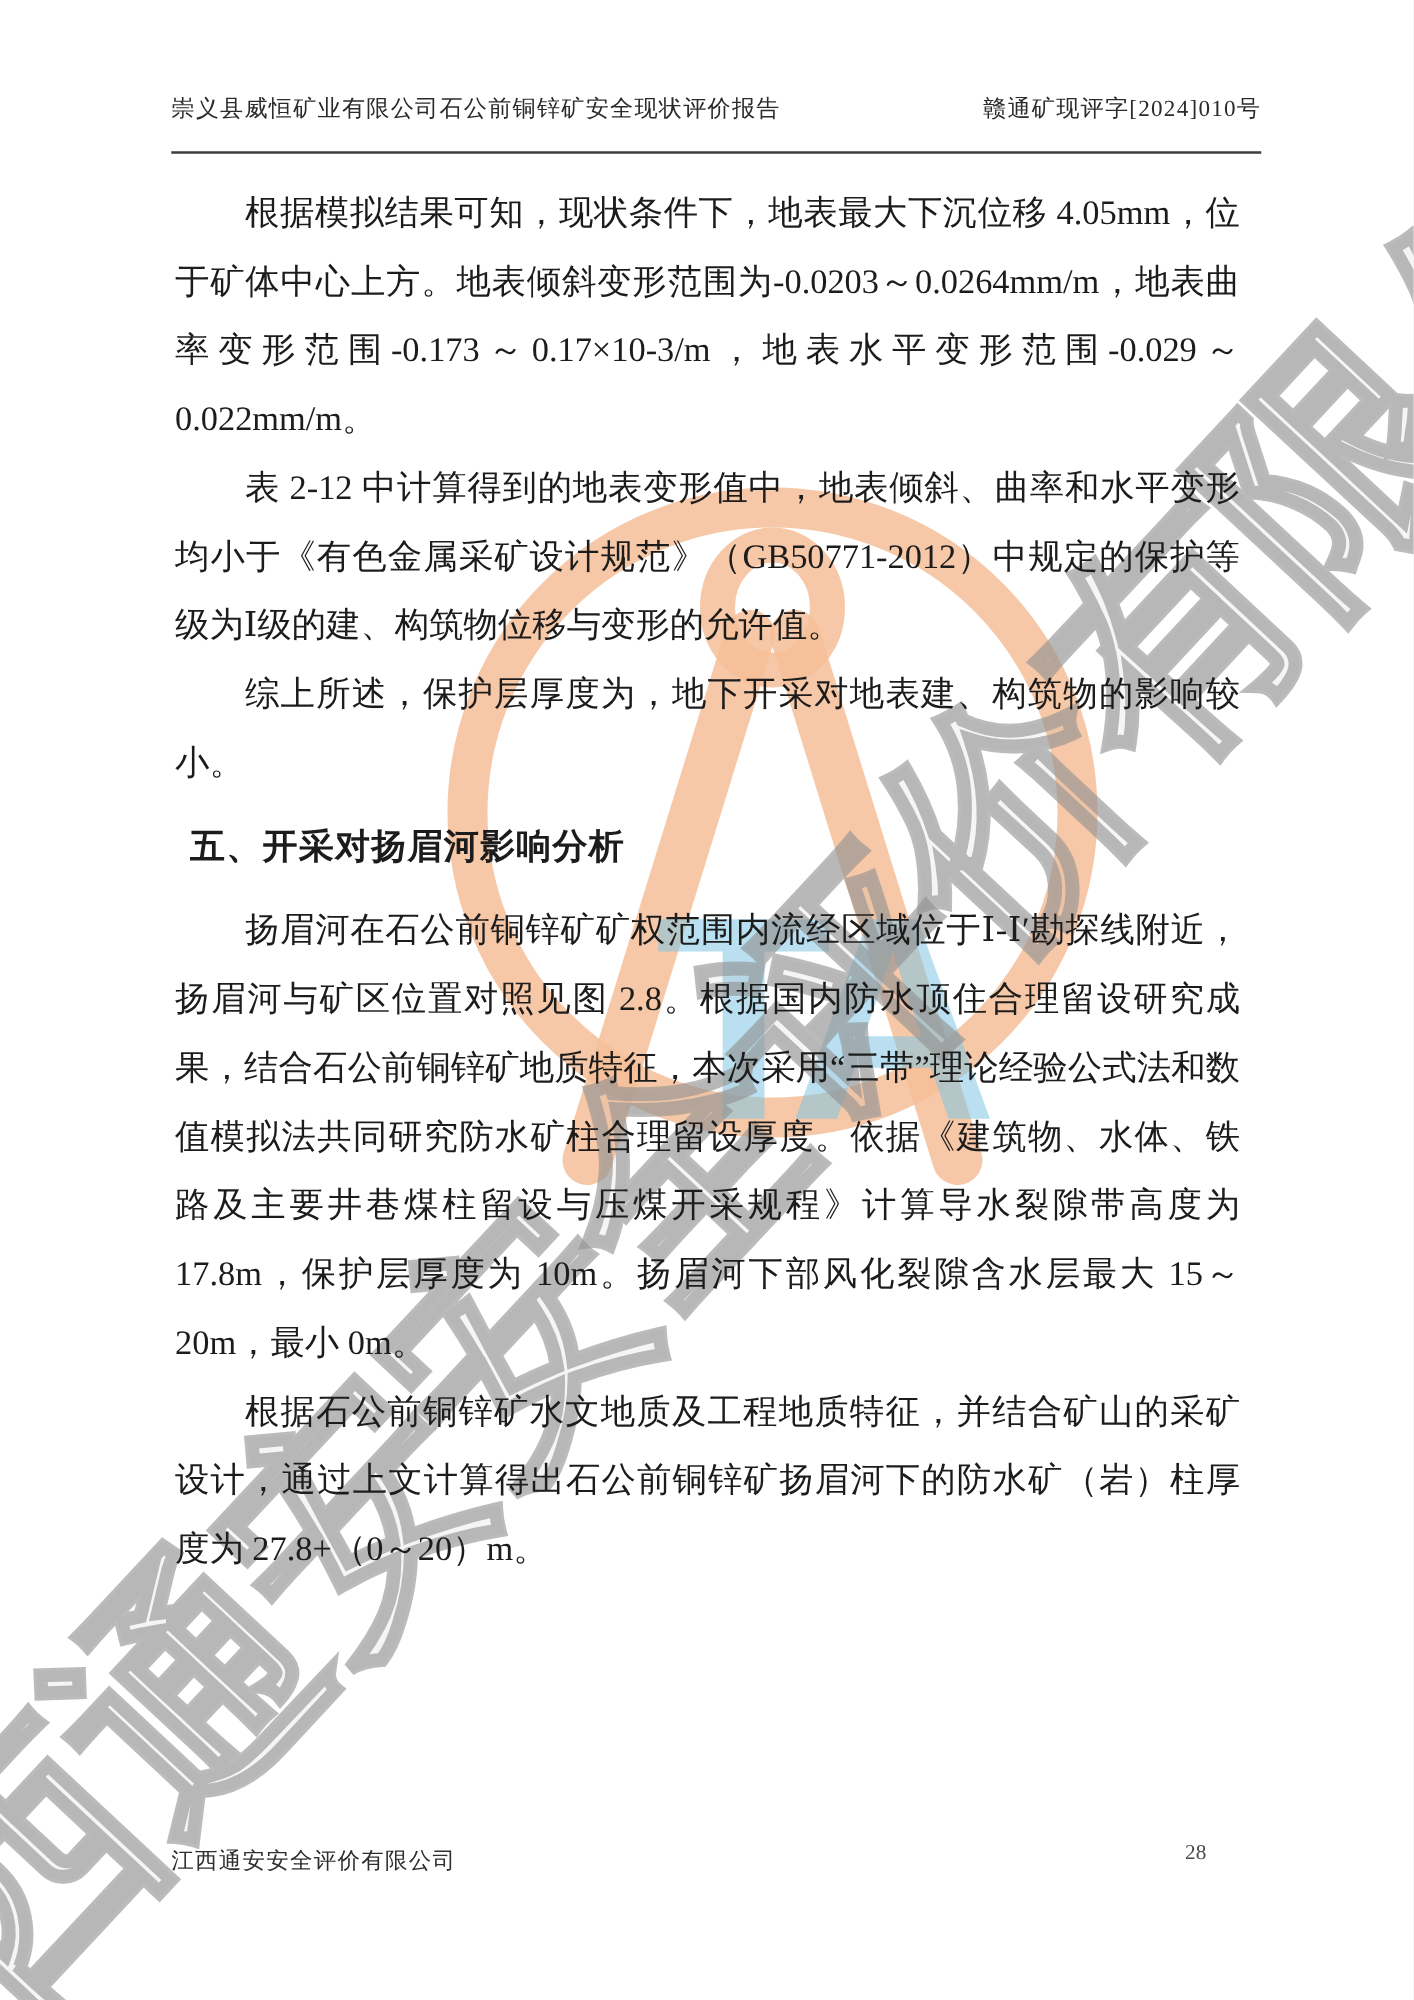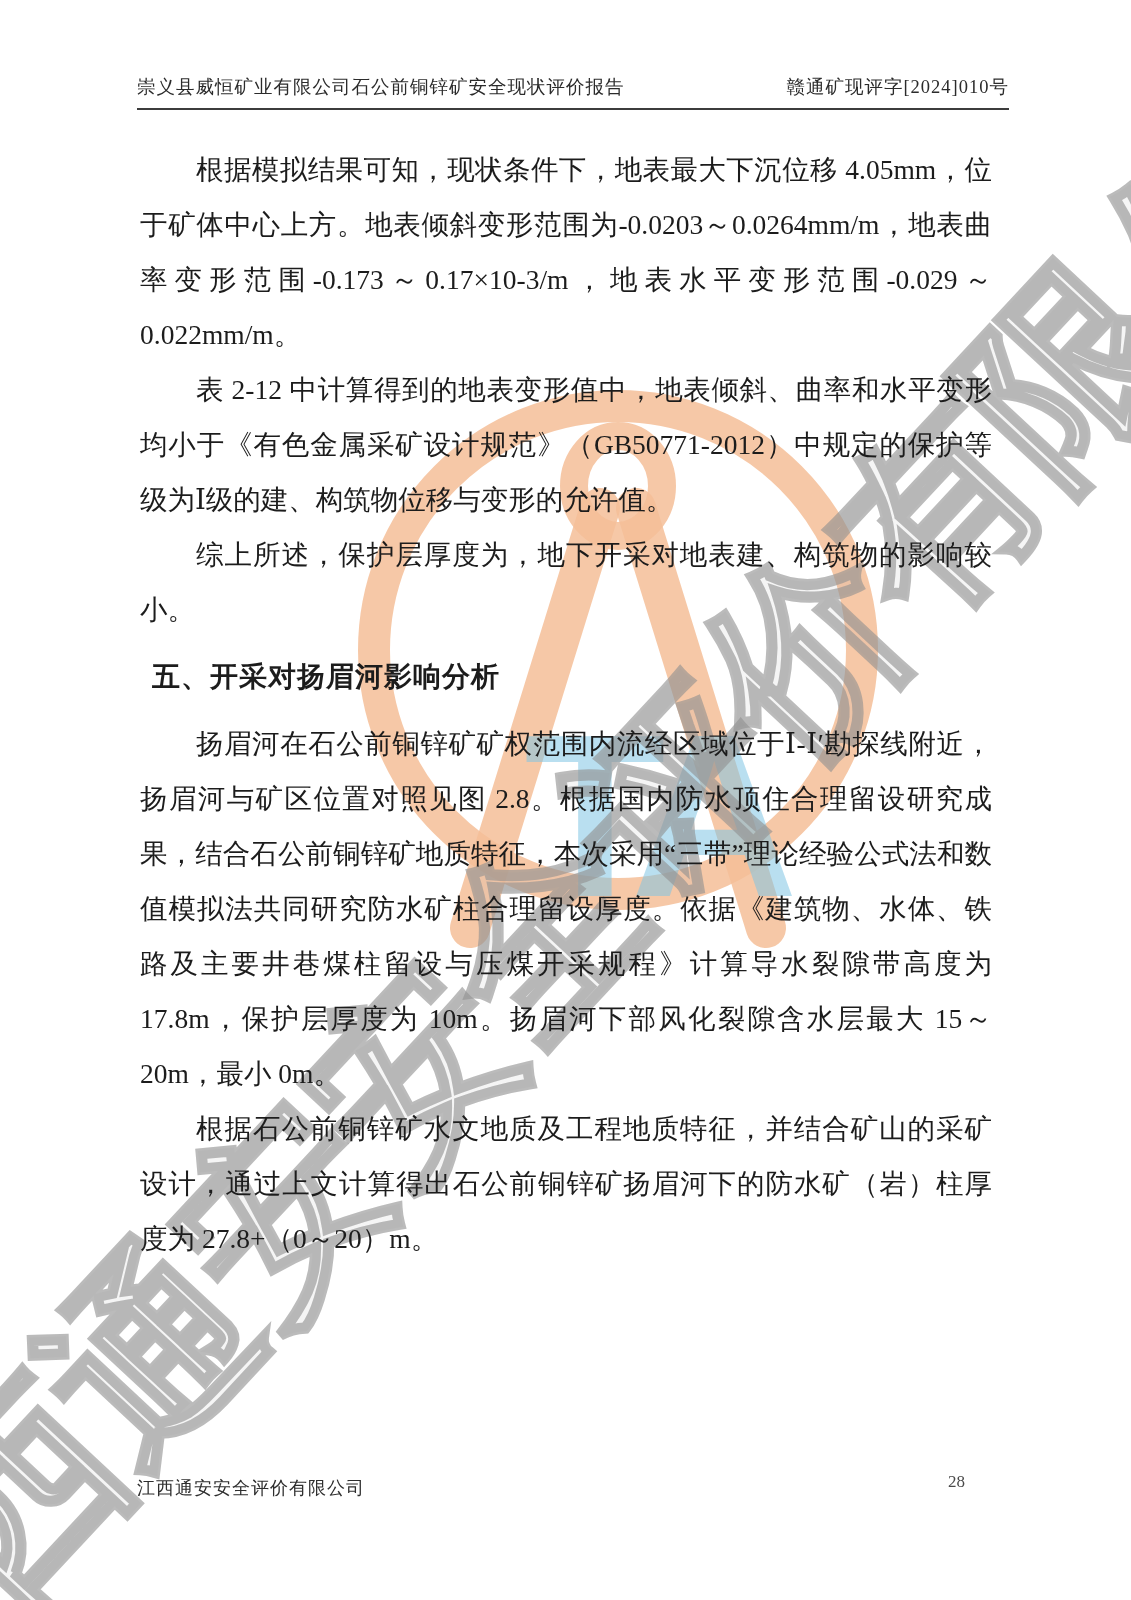"崇义县威恒矿业有限公司石公前铜锌矿安全现状评价报告" .header { padding-bottom: 9px -> 22px }
